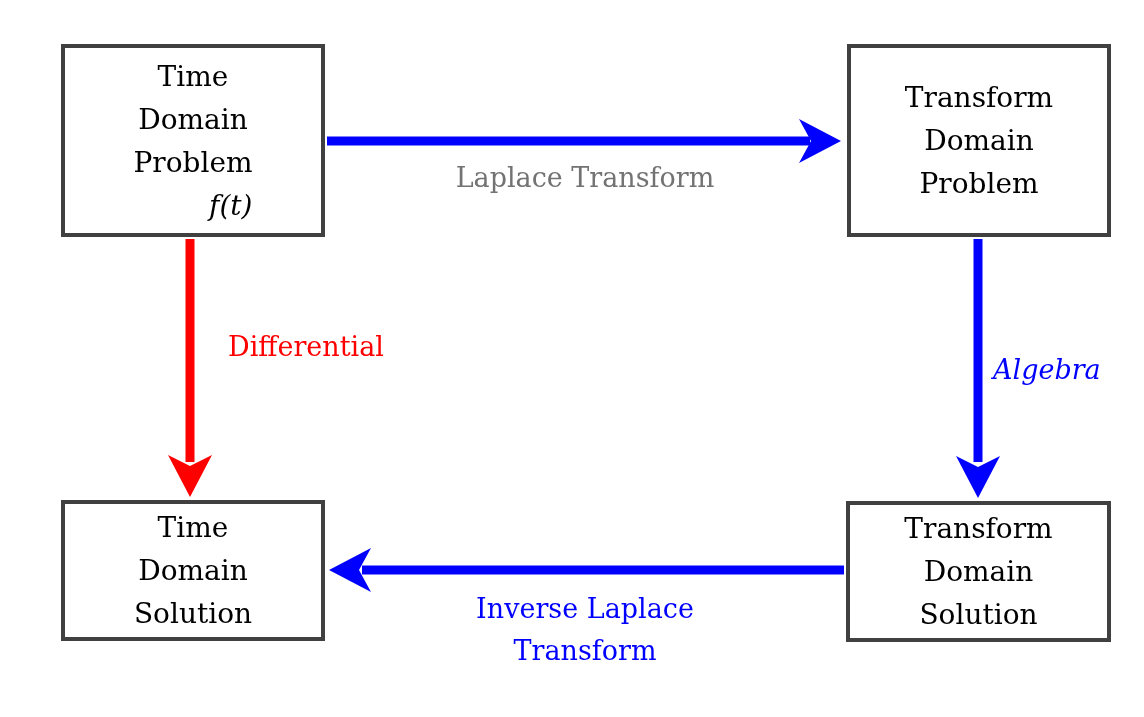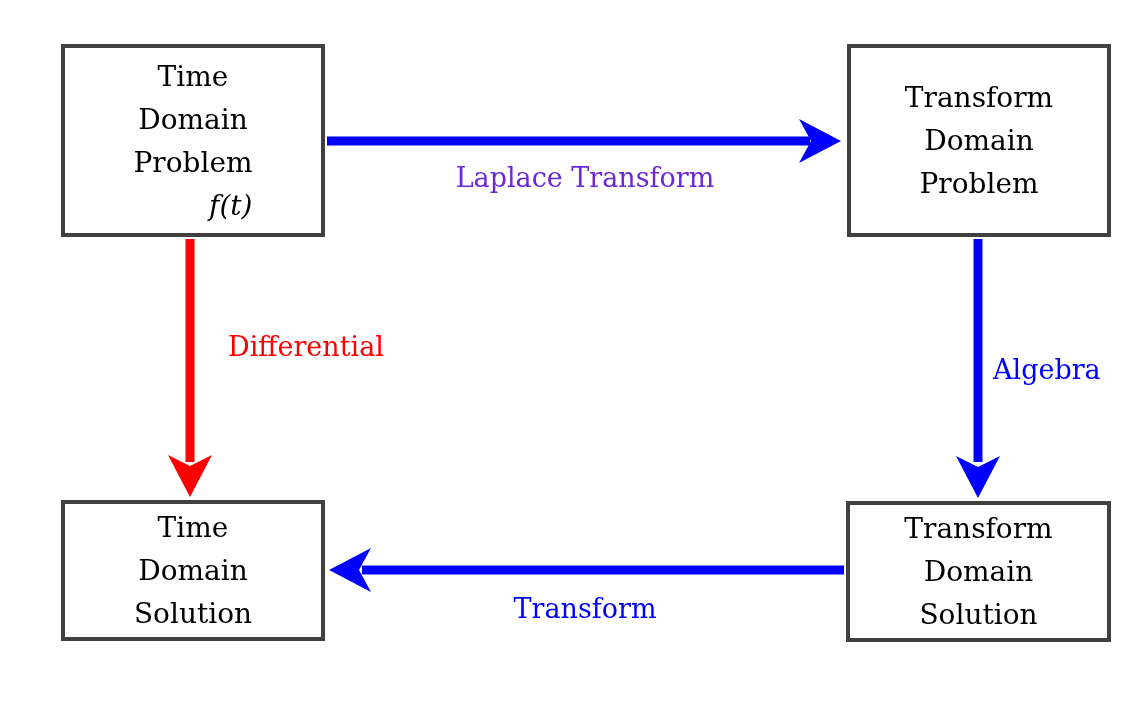"Laplace Transform" div.edge-label { color: #6d28d9 -> #737373 }
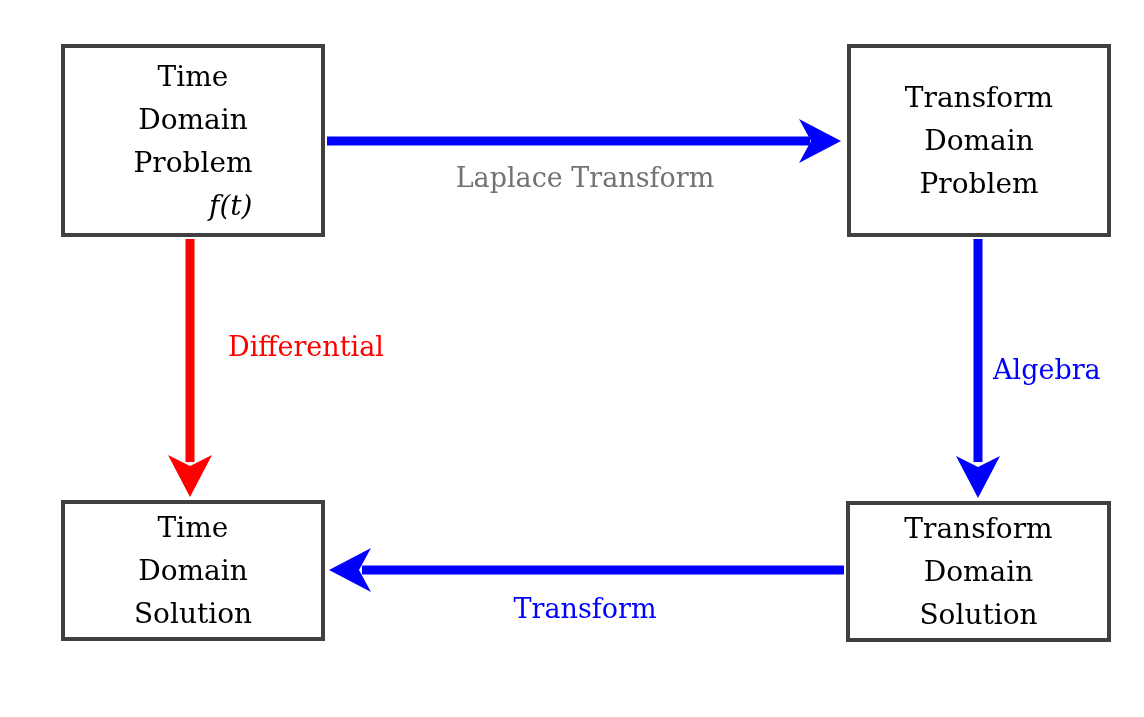"Algebra" #label-algebra { font-style: none -> italic }
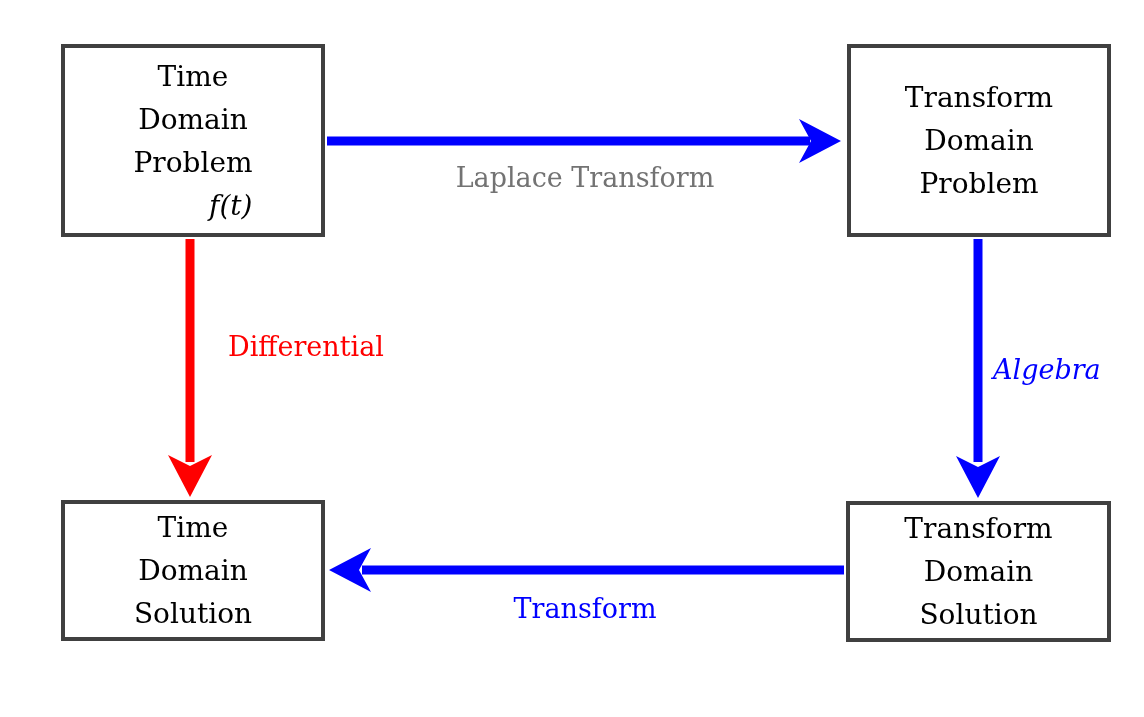"Inverse Laplace" span { html: none -> <span>Inverse Laplace</span> }
